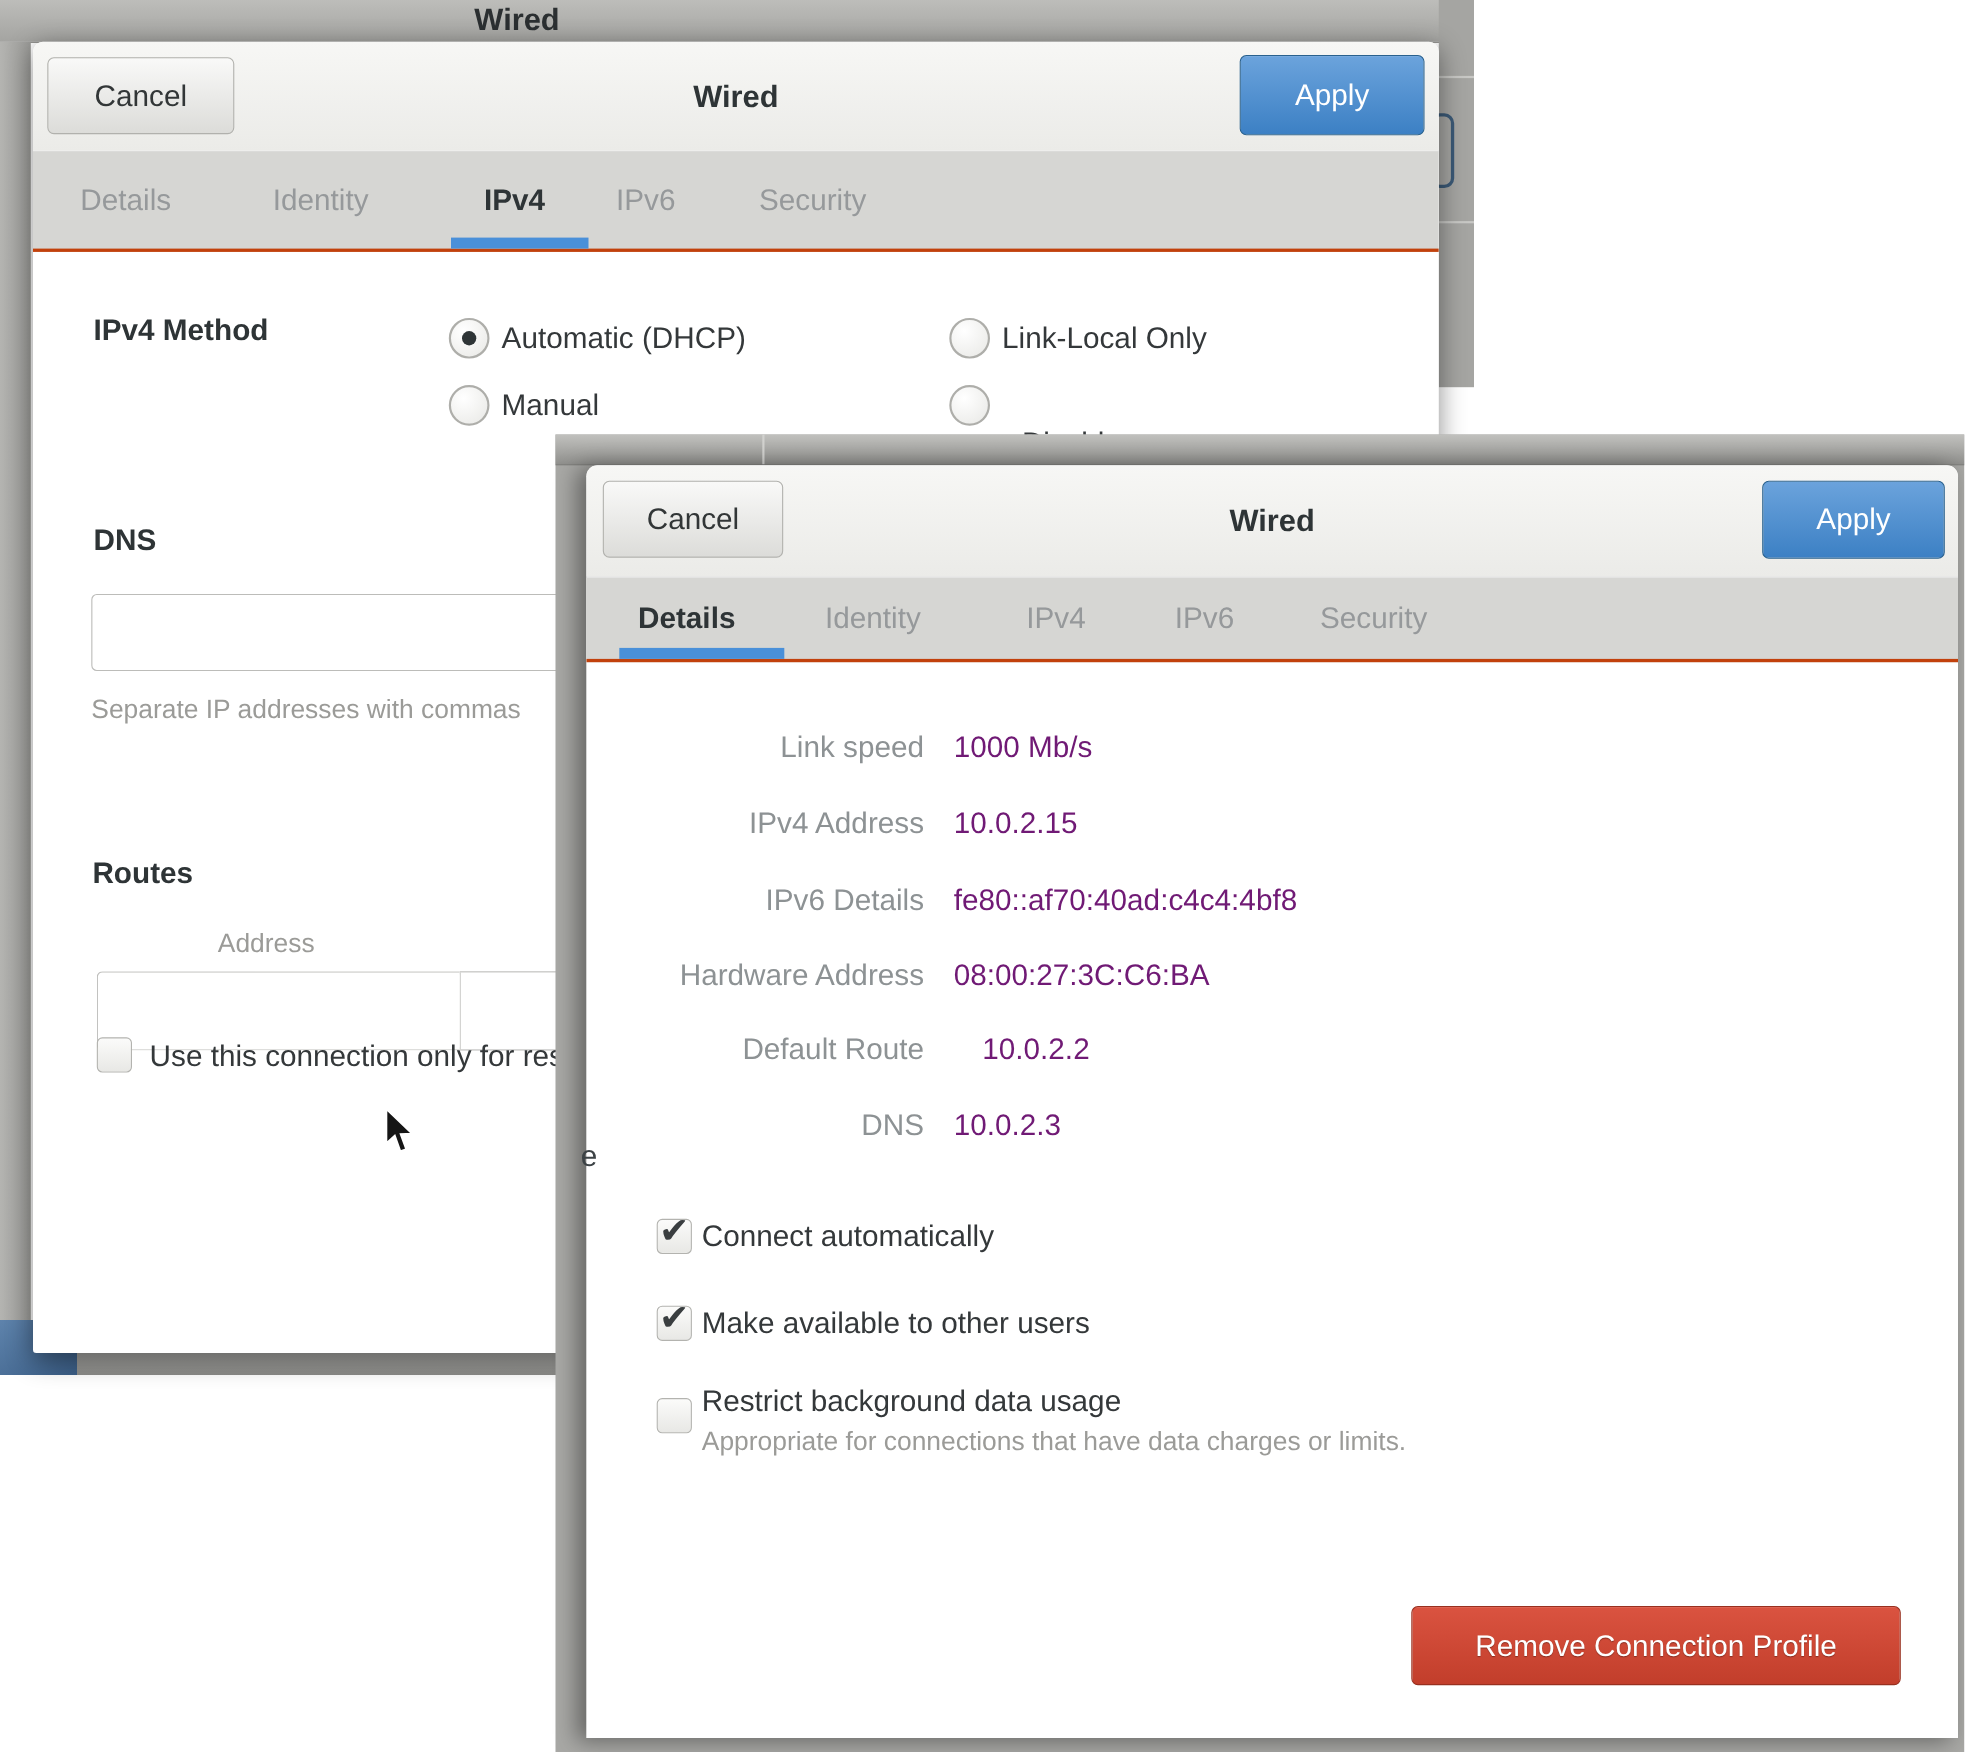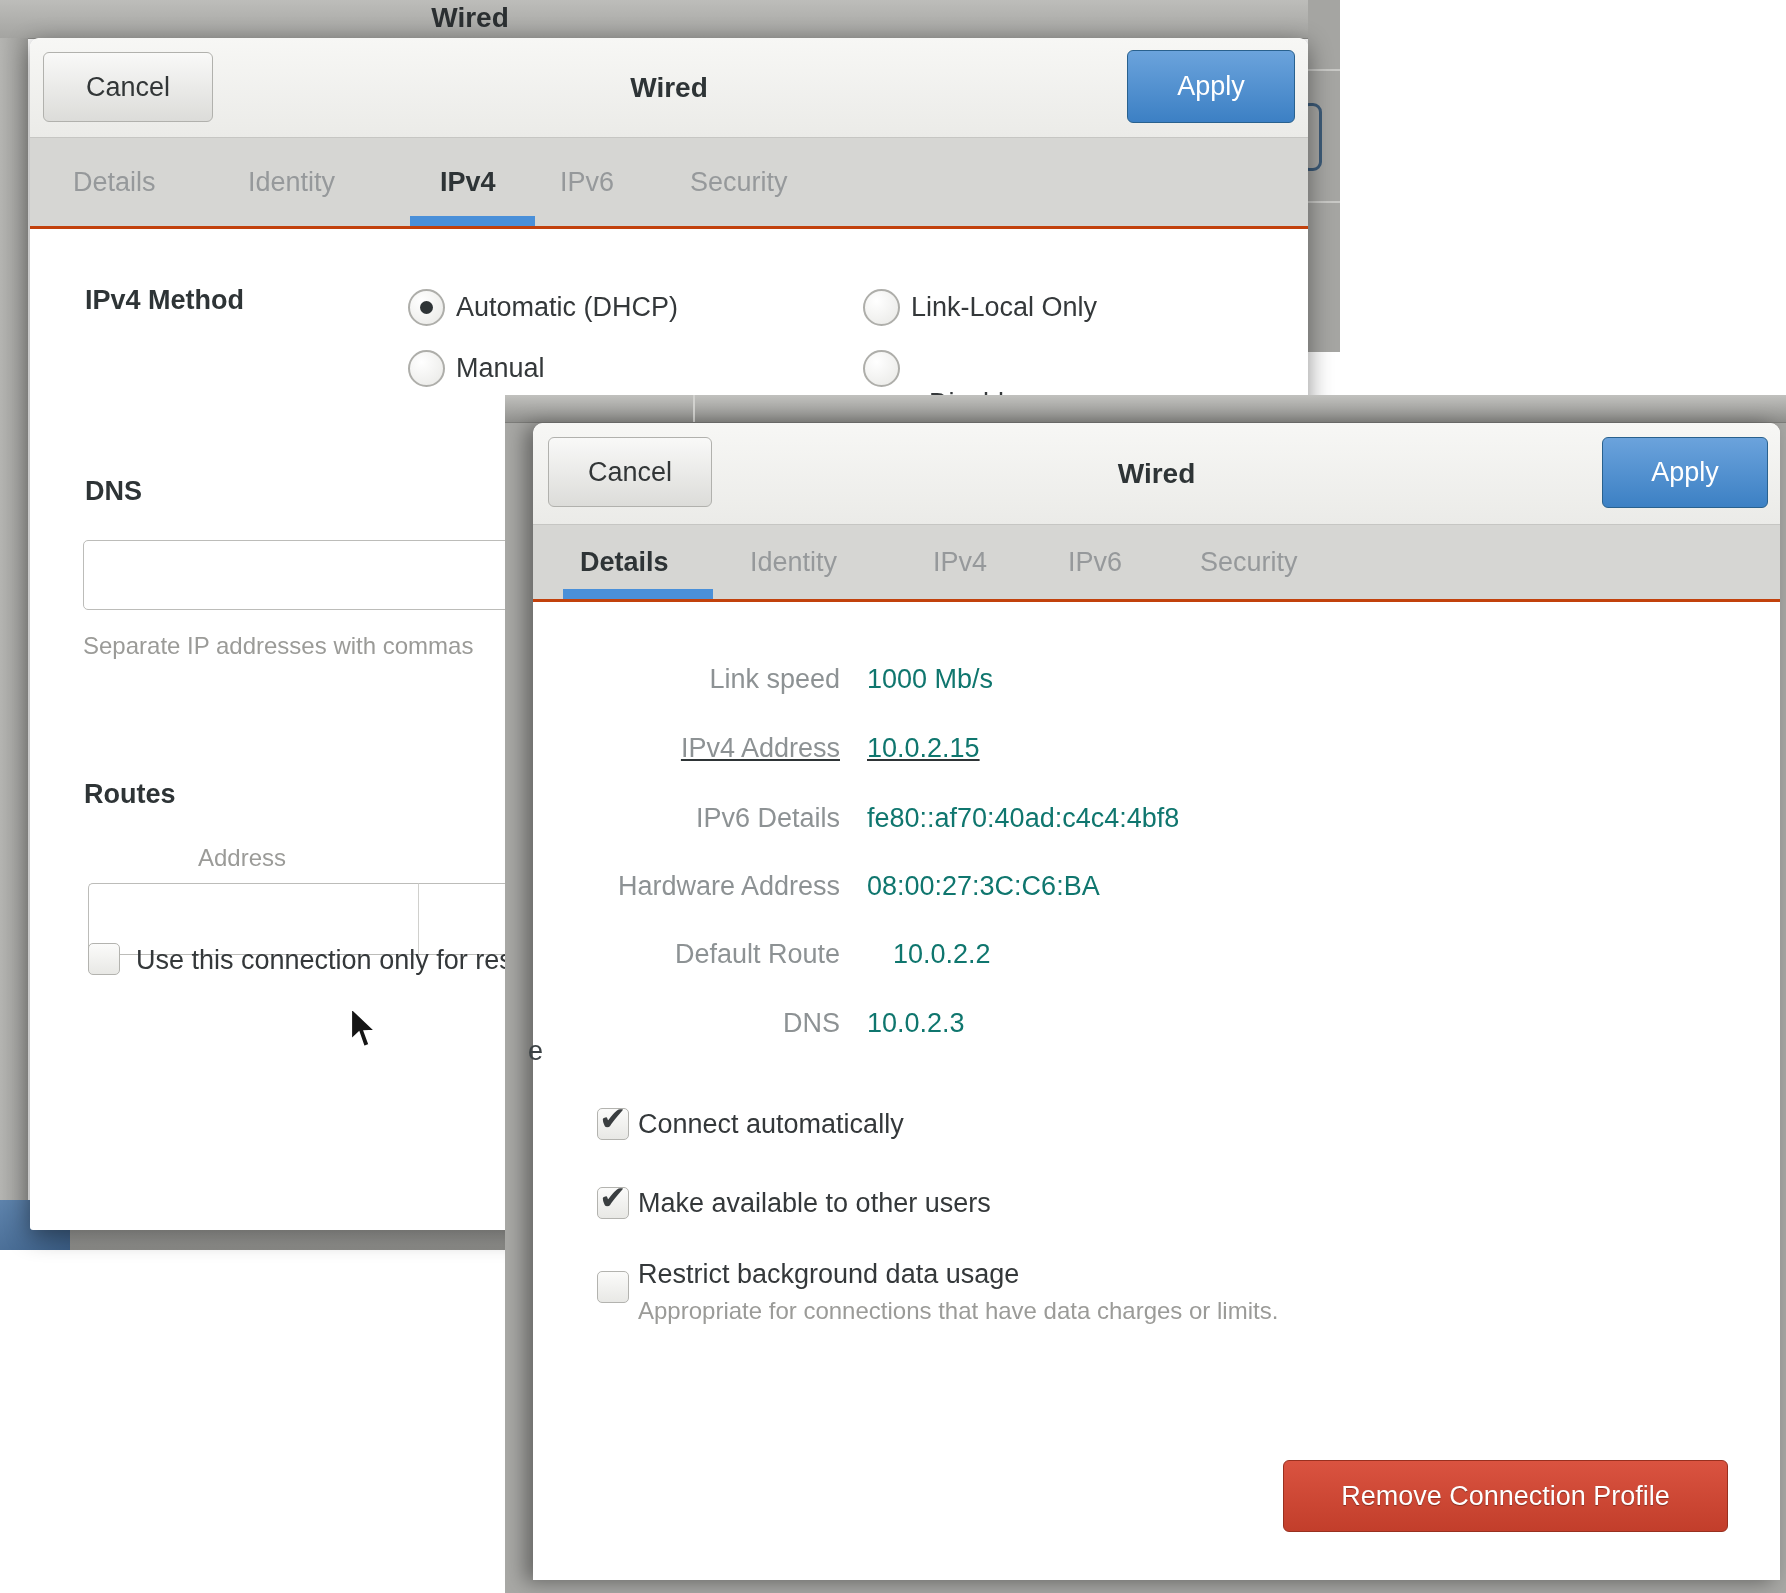"1000 Mb/s" .dvalue { color: #0f766e -> #701a75 }
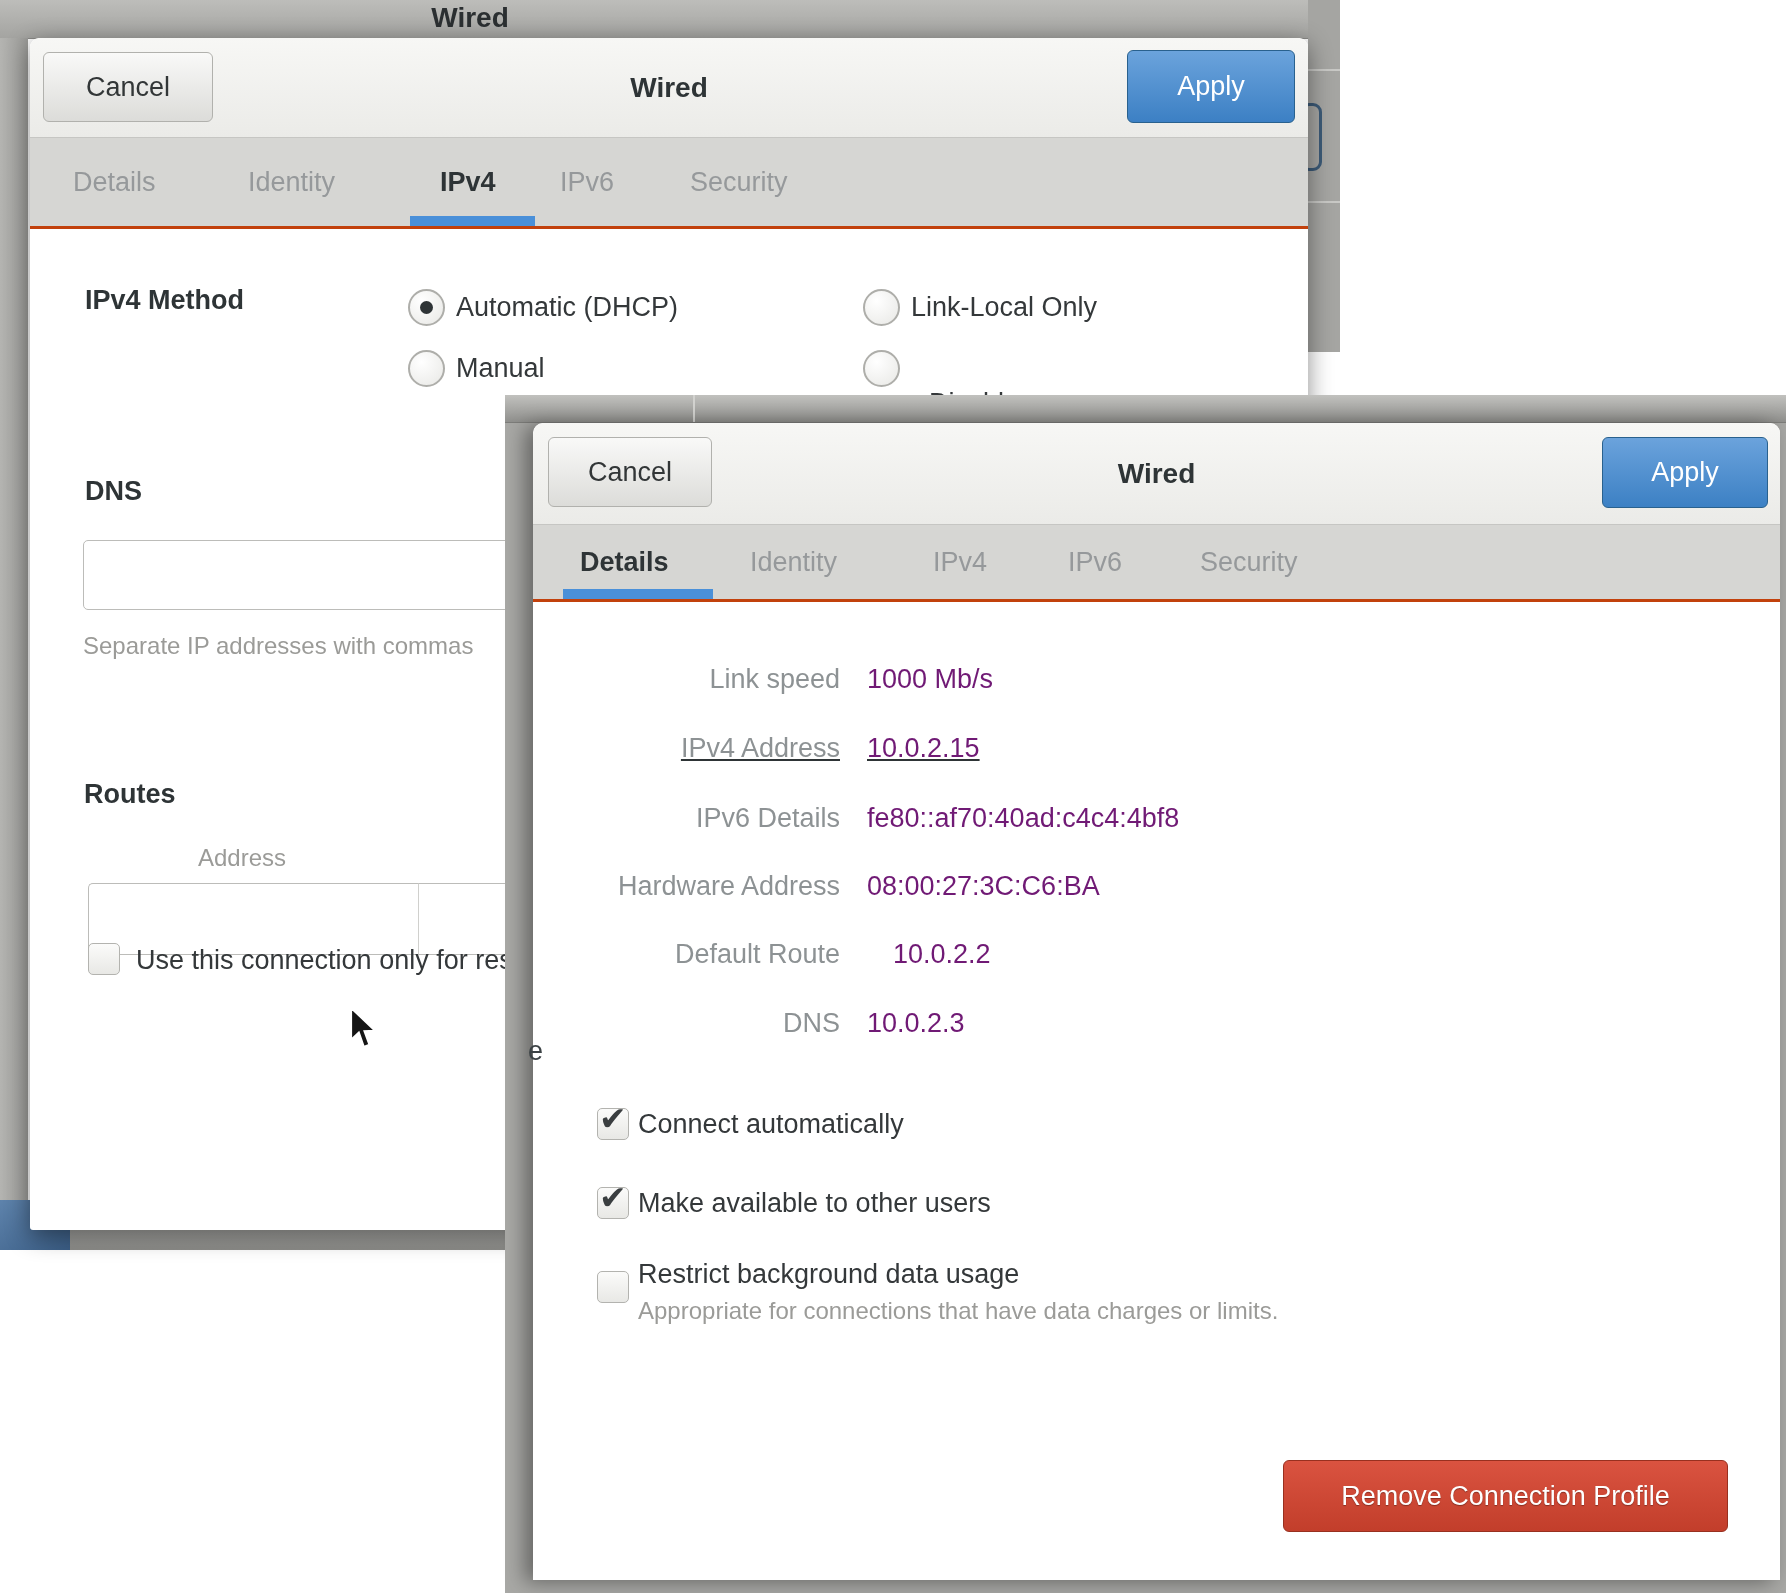"IPv4 Address" div.drow { text-decoration: underline -> none }
